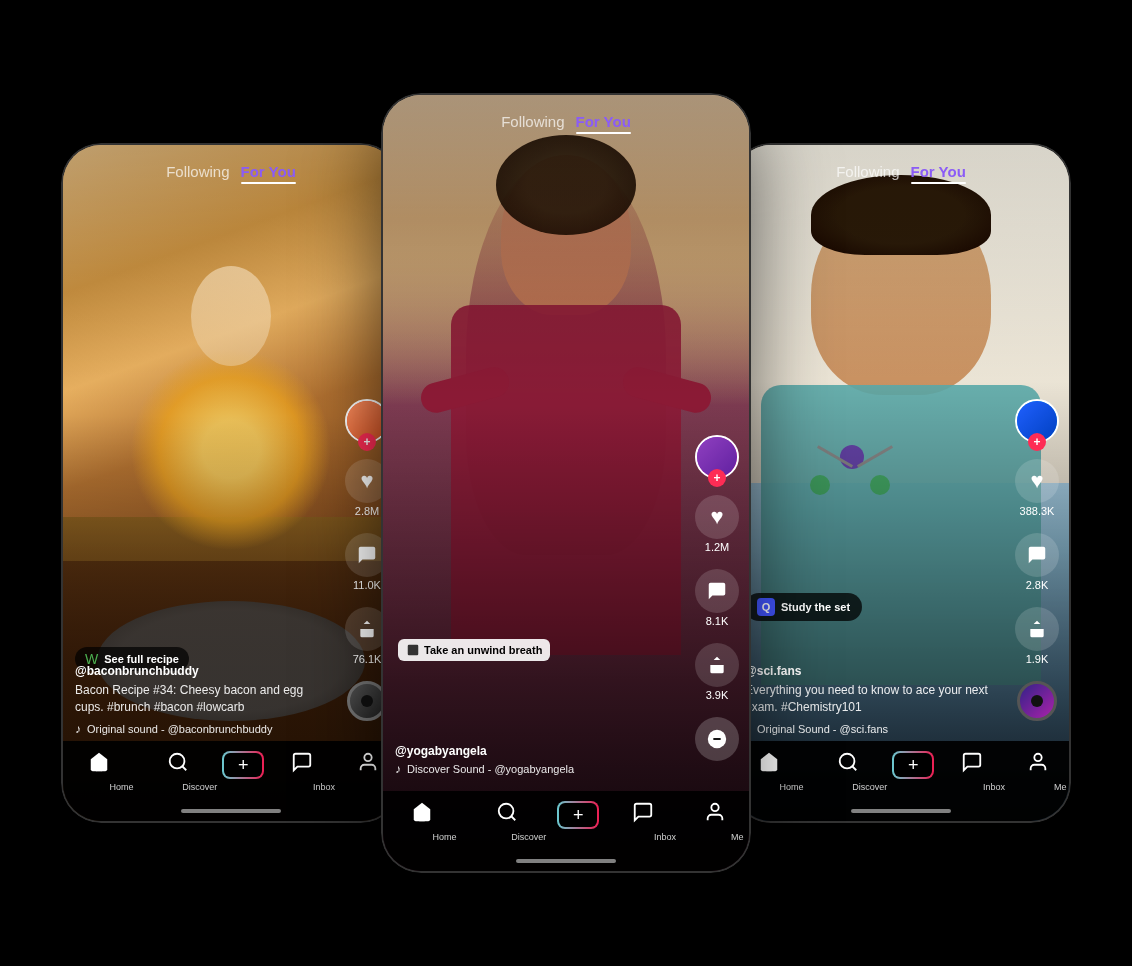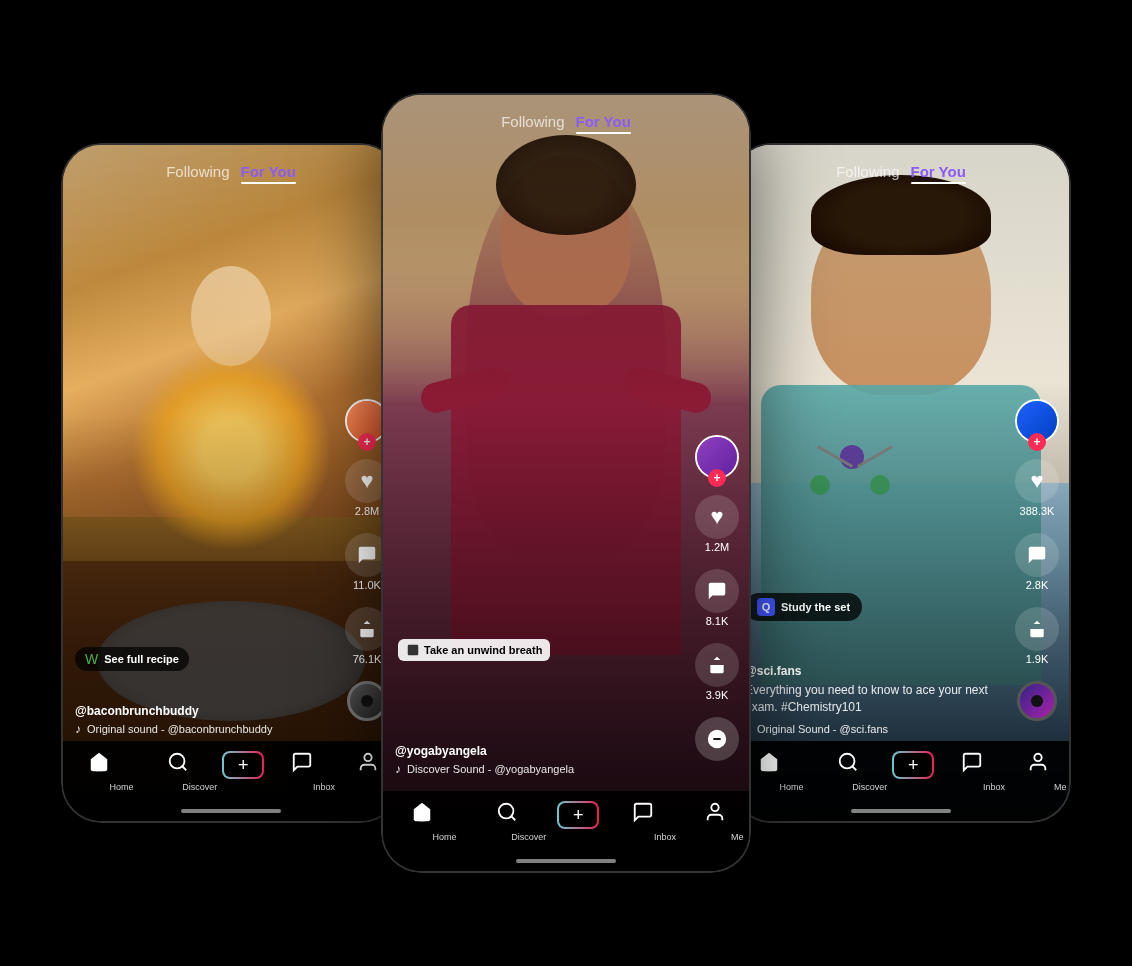"Bacon Recipe #34: Cheesy bacon" div.description { html: none -> <div>Bacon Recipe #34: Cheesy bacon and egg cups. #brunch #bacon #lowcarb</div> }
